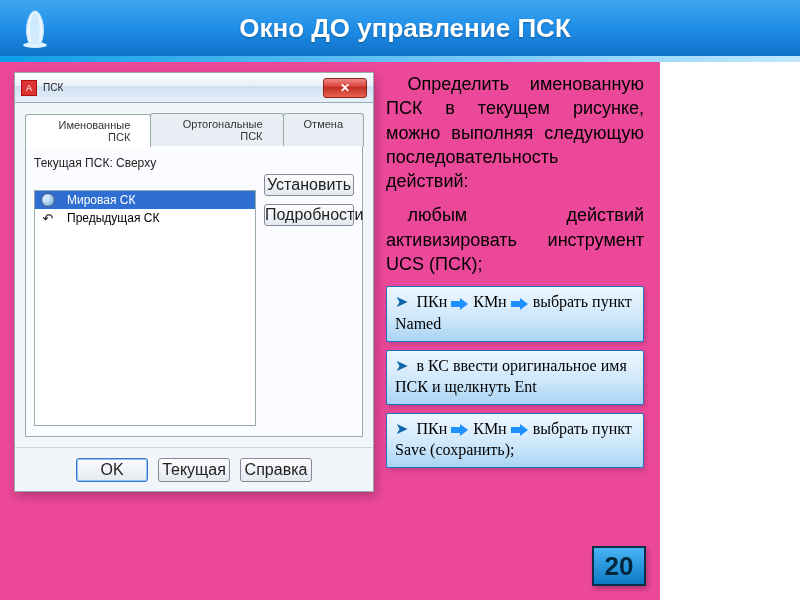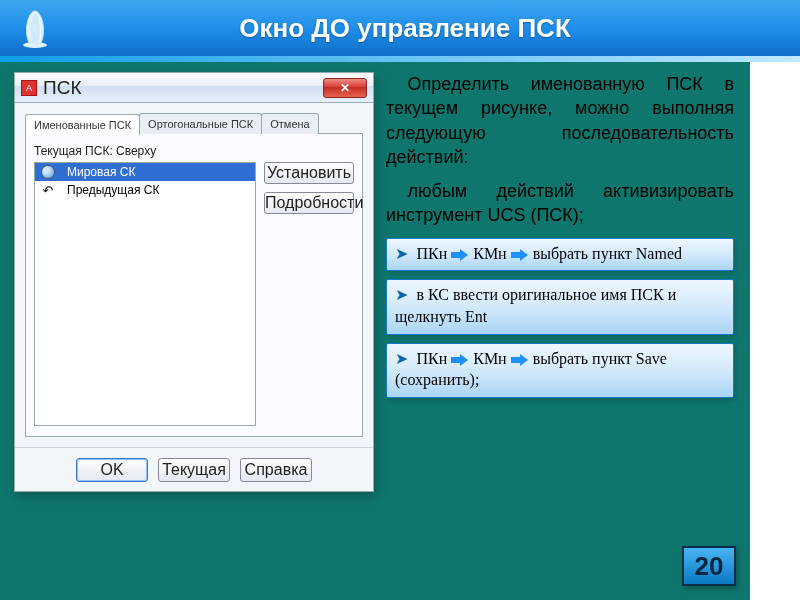"Окно ДО управление ПСК" .slide { background: #0f766e -> #ec4899; width: 750px -> 660px }
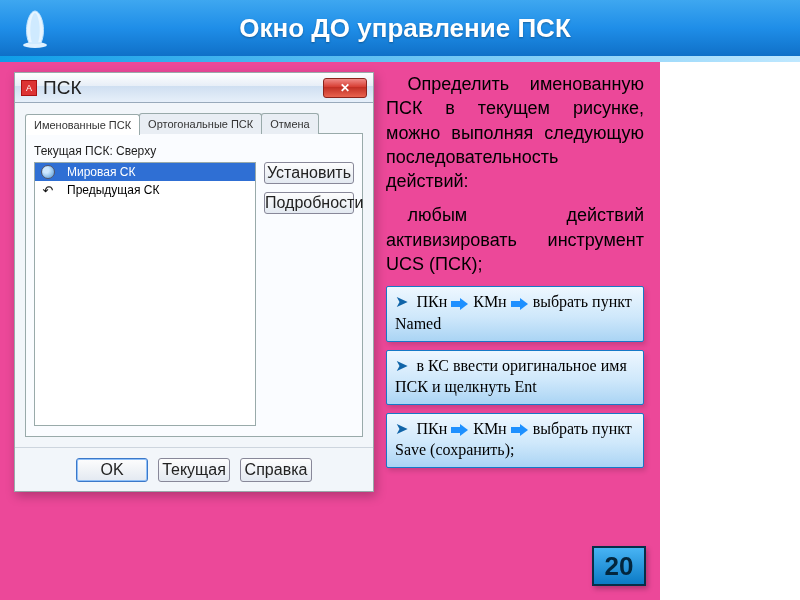"ПСК" .dlg-title { font-size: 19px -> 10px }
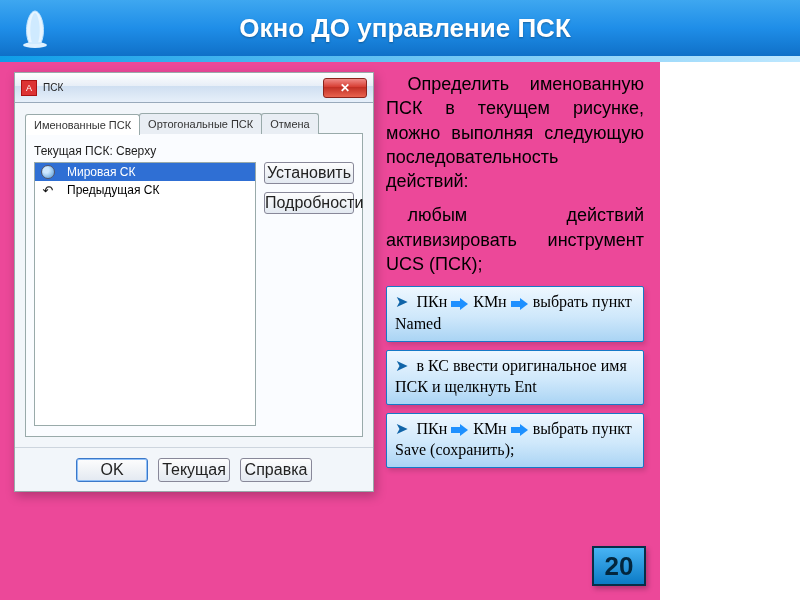"Именованные ПСК" .tab { padding: 4px 8px -> 4px 20px; text-align: none -> right }
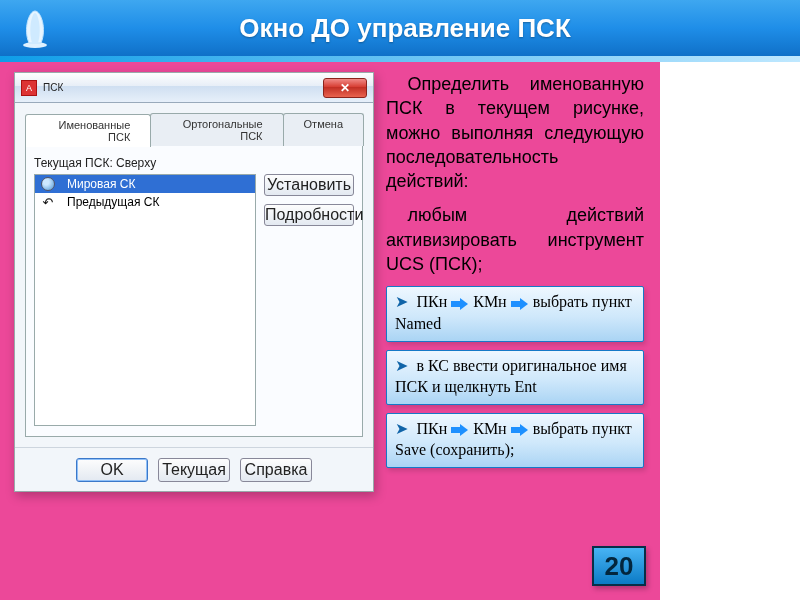"Текущая ПСК: Сверху" .current-label { margin-bottom: 4px -> 20px }
